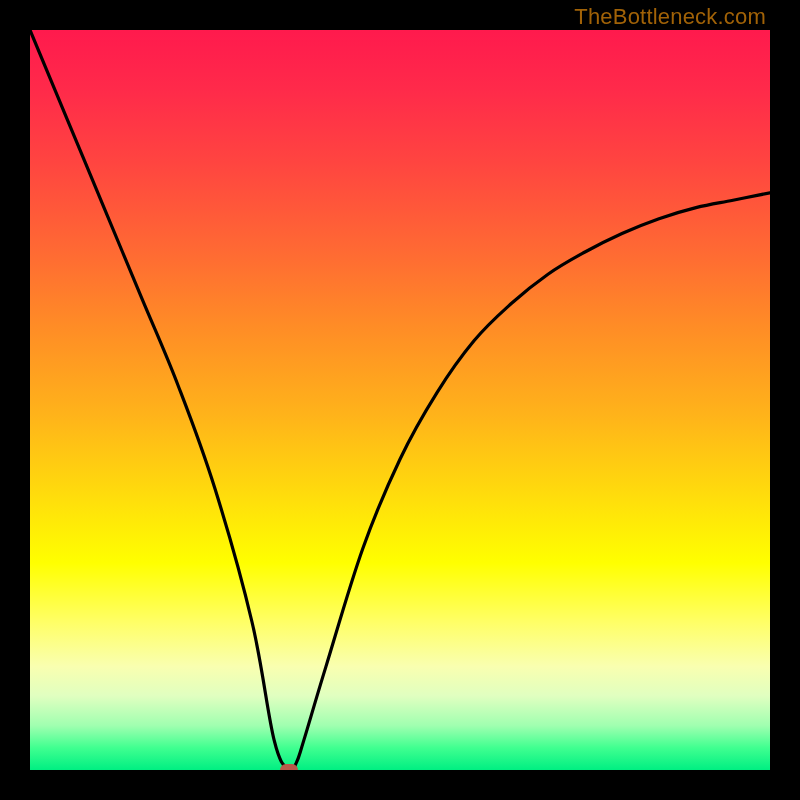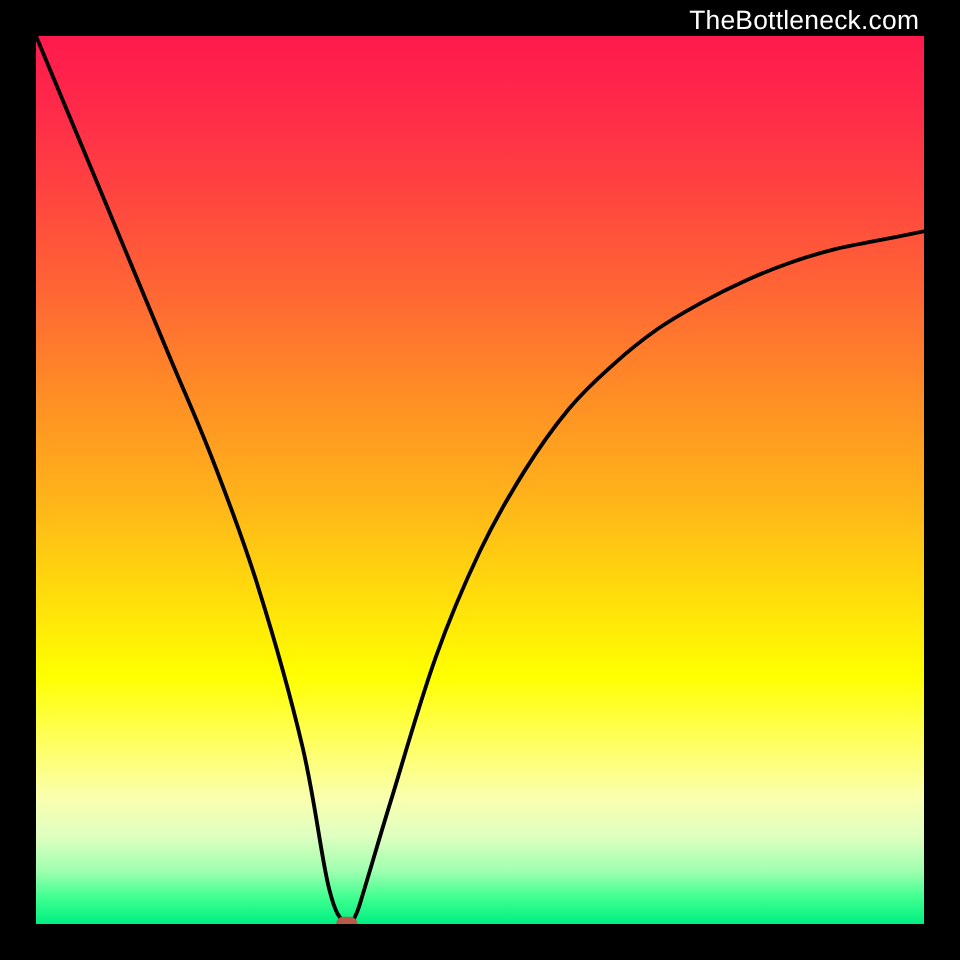"TheBottleneck.com" .watermark { color: #ffffff -> #a16207 }
